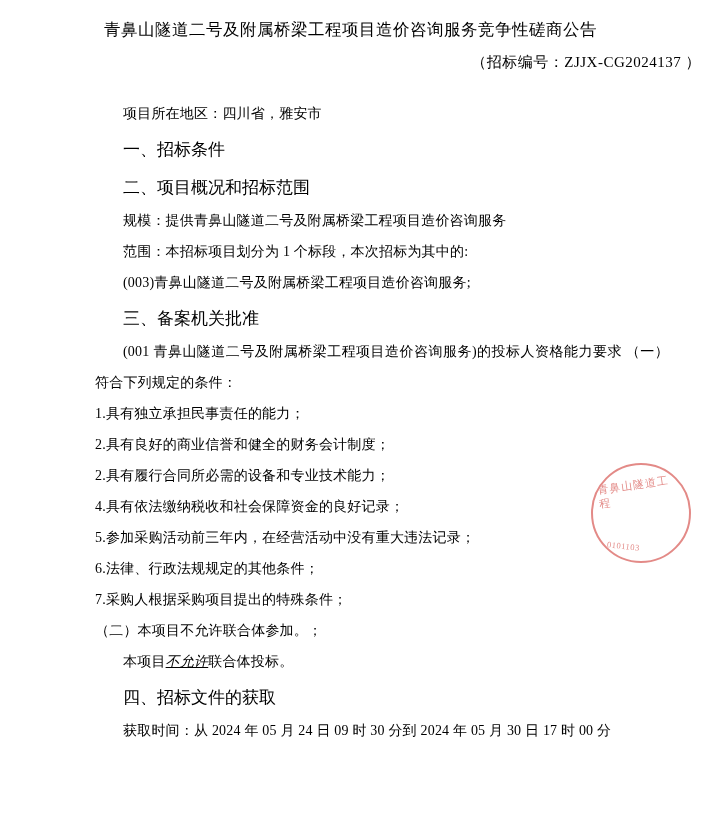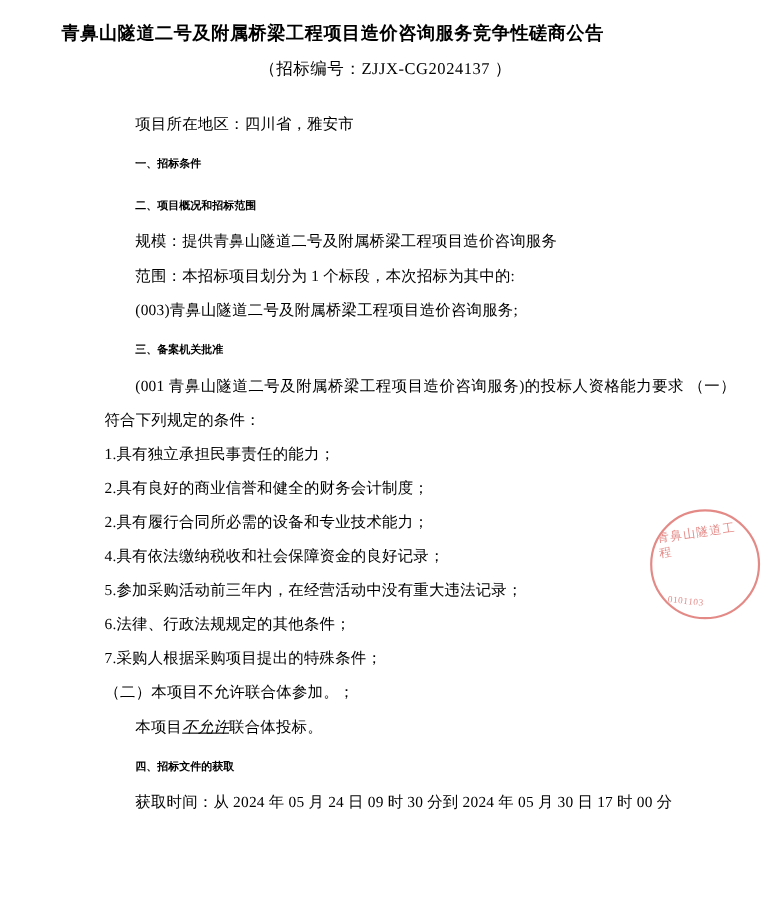"青鼻山隧道二号及附属桥梁工程项目造价咨询服务竞争性磋商公告" .doc-title { font-weight: bold -> normal; padding: 0 56px -> 0 40px; text-align: none -> center }
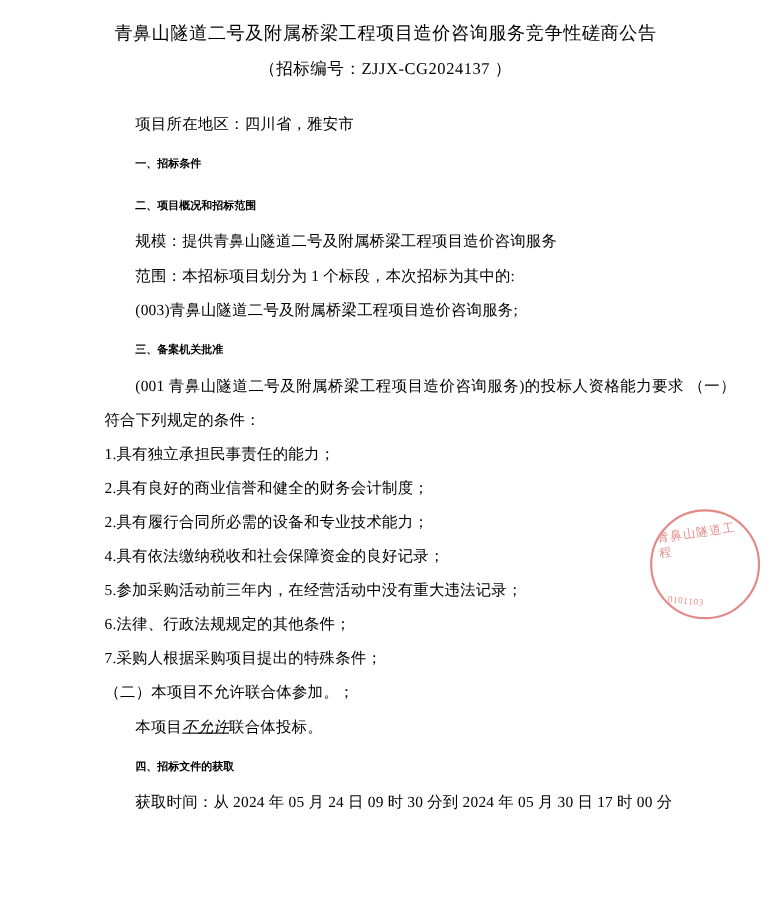"（招标编号：ZJJX-CG2024137 ）" .doc-subtitle { text-align: center -> right }
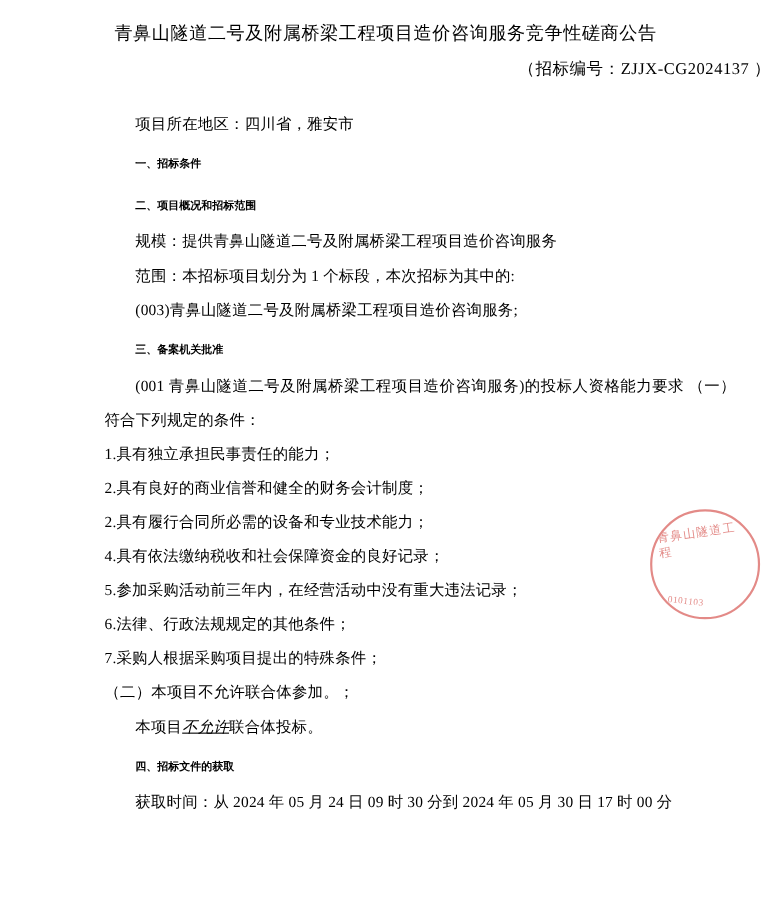"一、招标条件" .section-head { font-size: 10px -> 17px; font-weight: bold -> normal }
